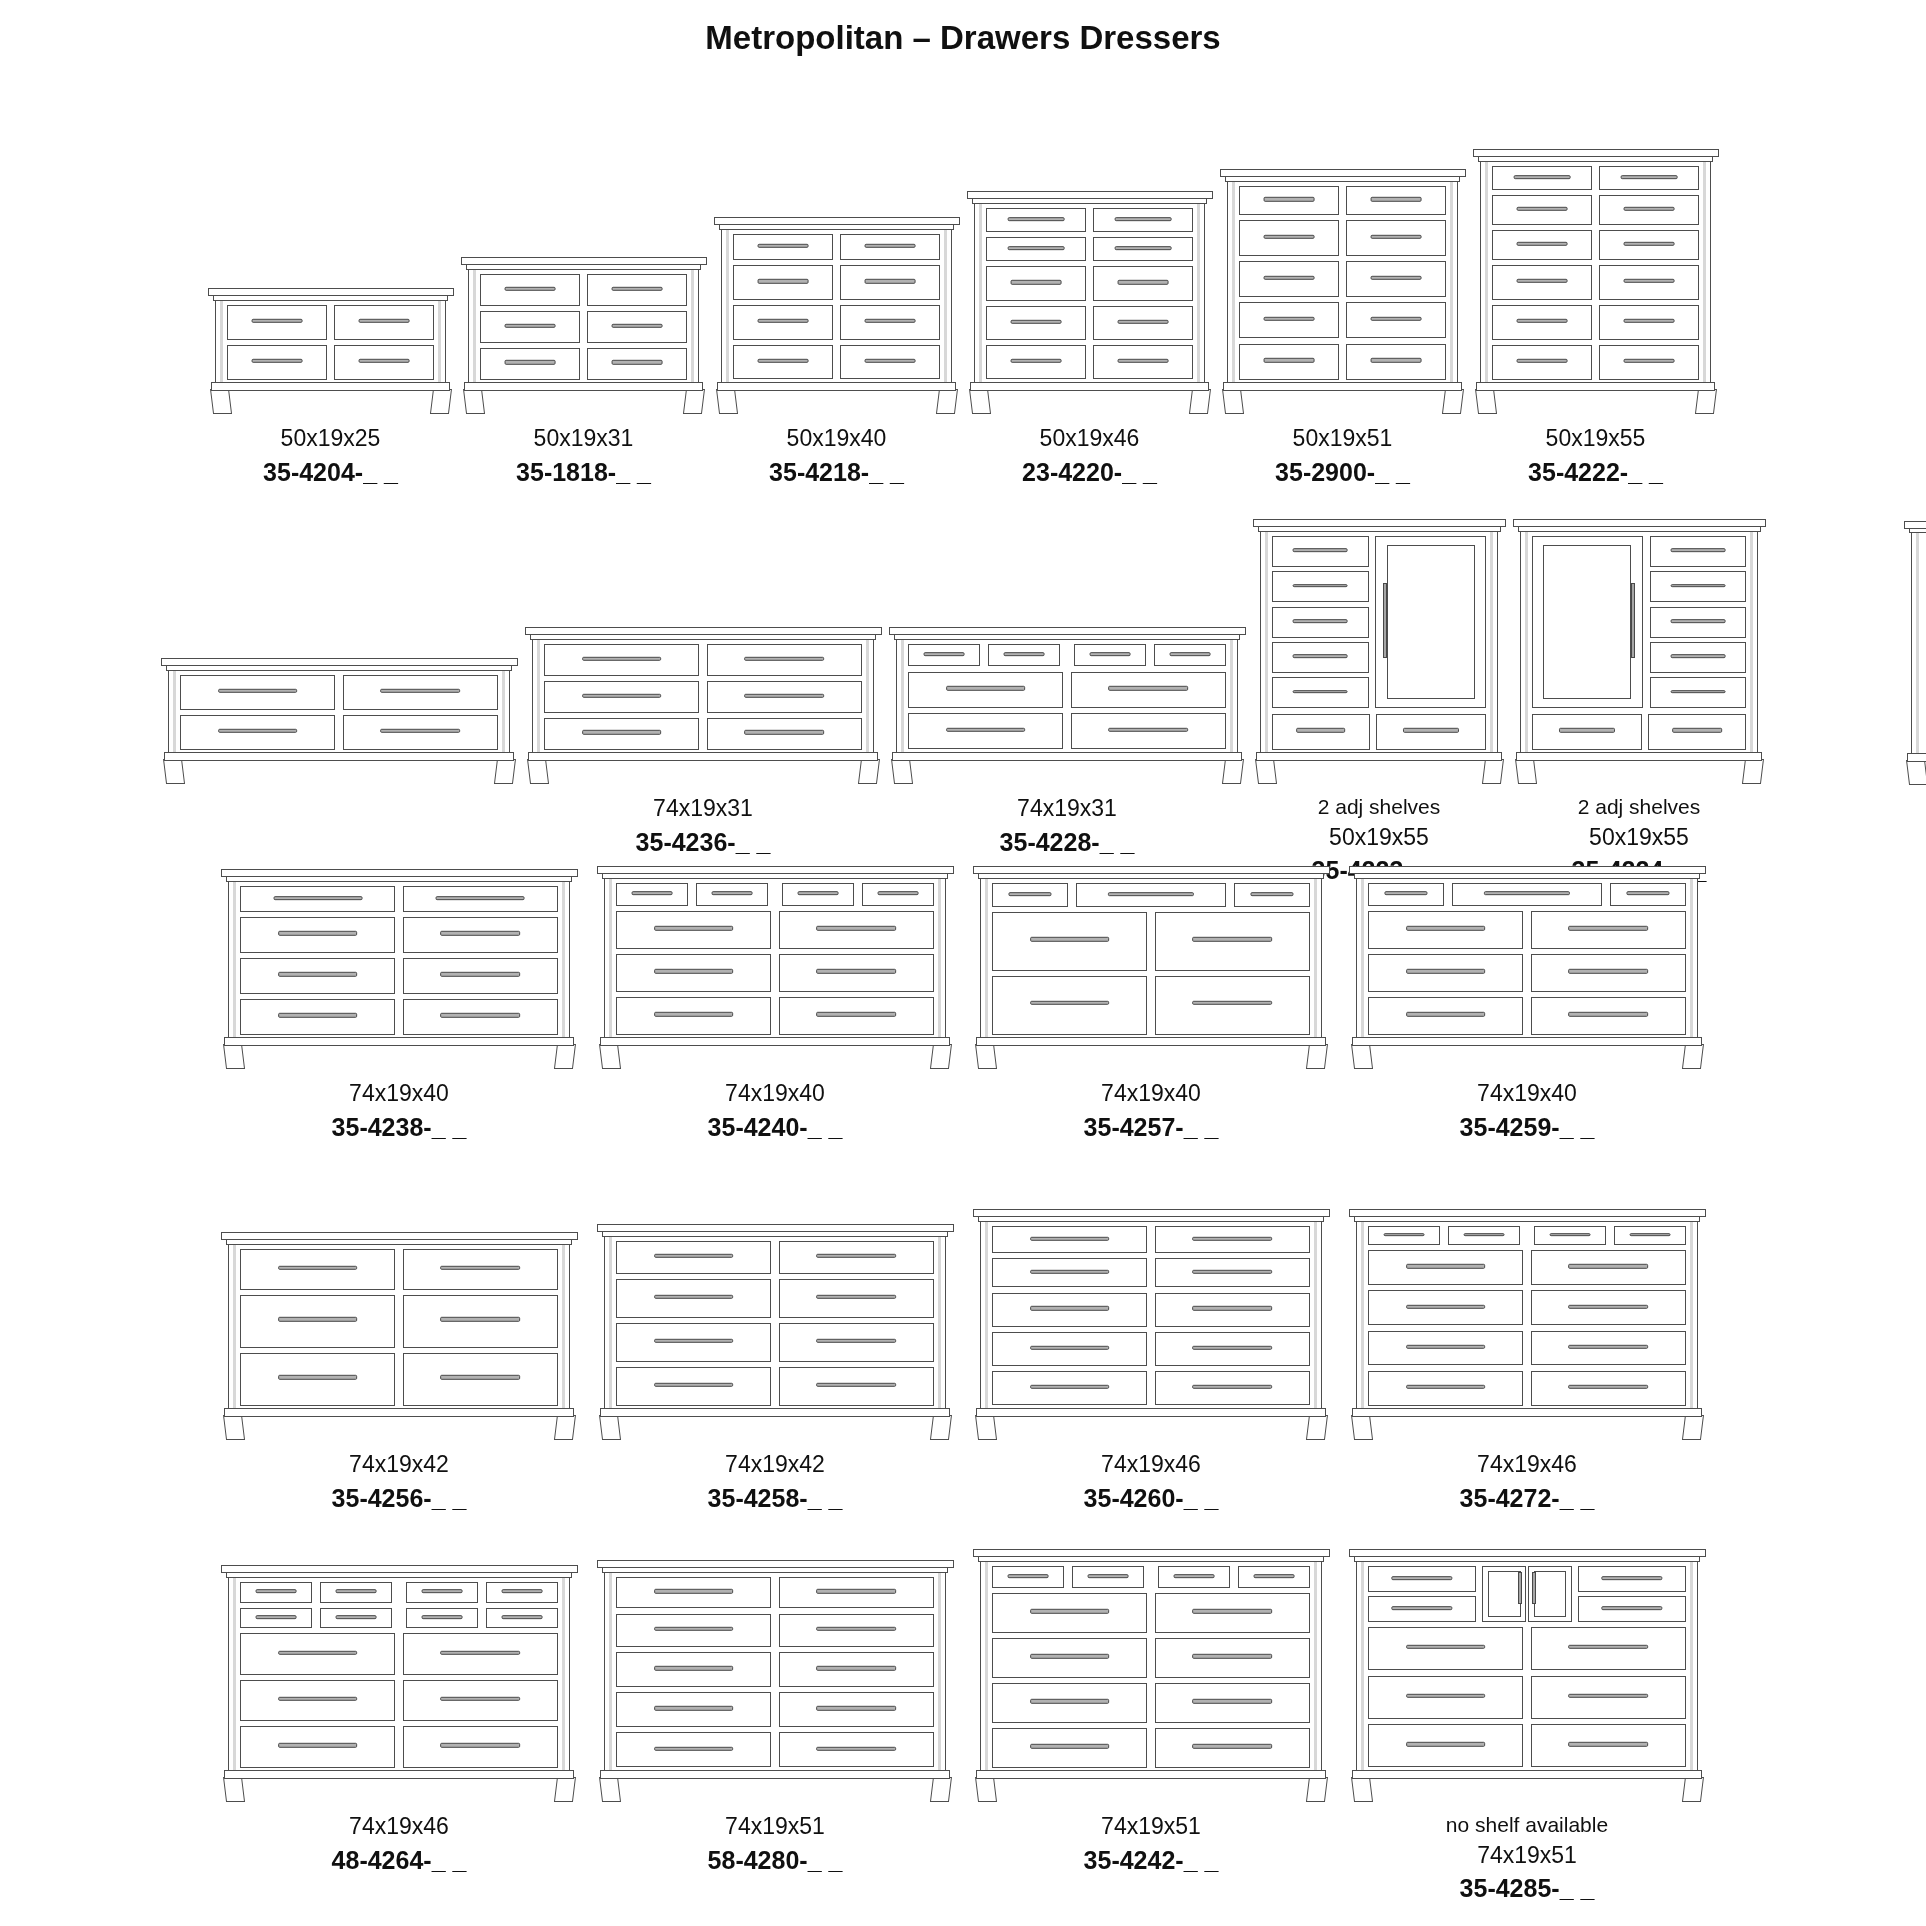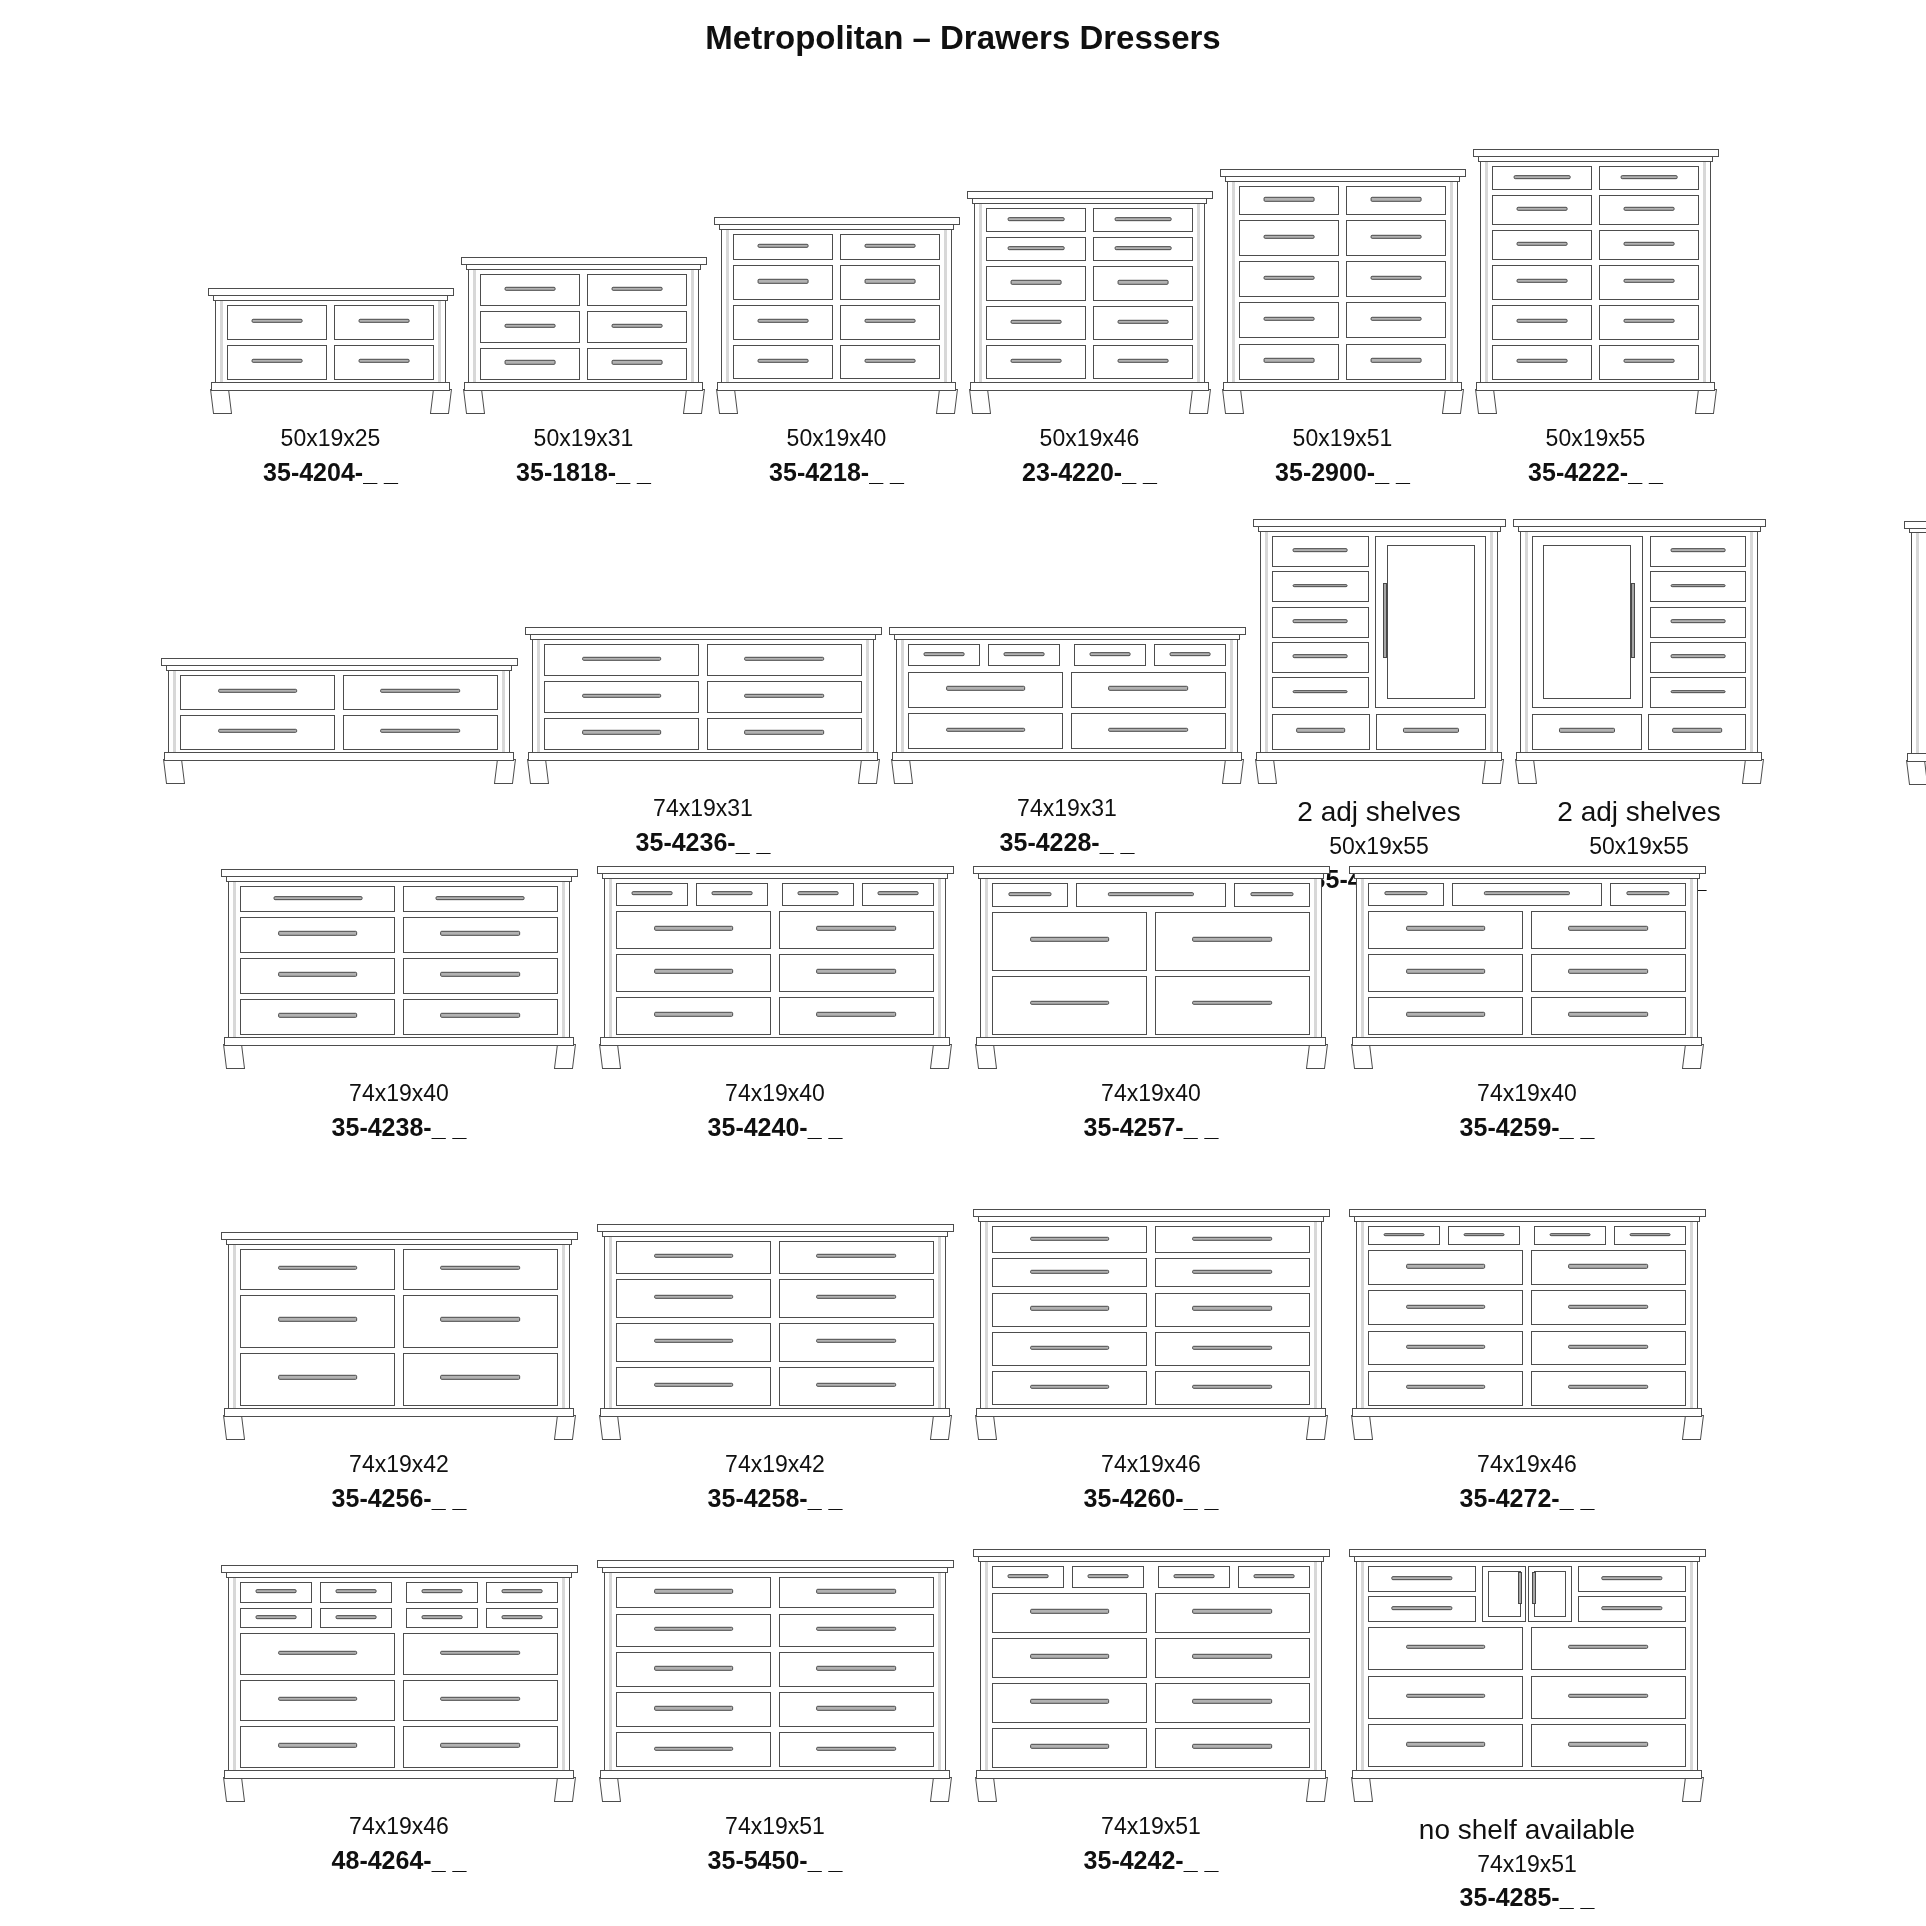"2 adj shelves" .note { font-size: 28px -> 21px }
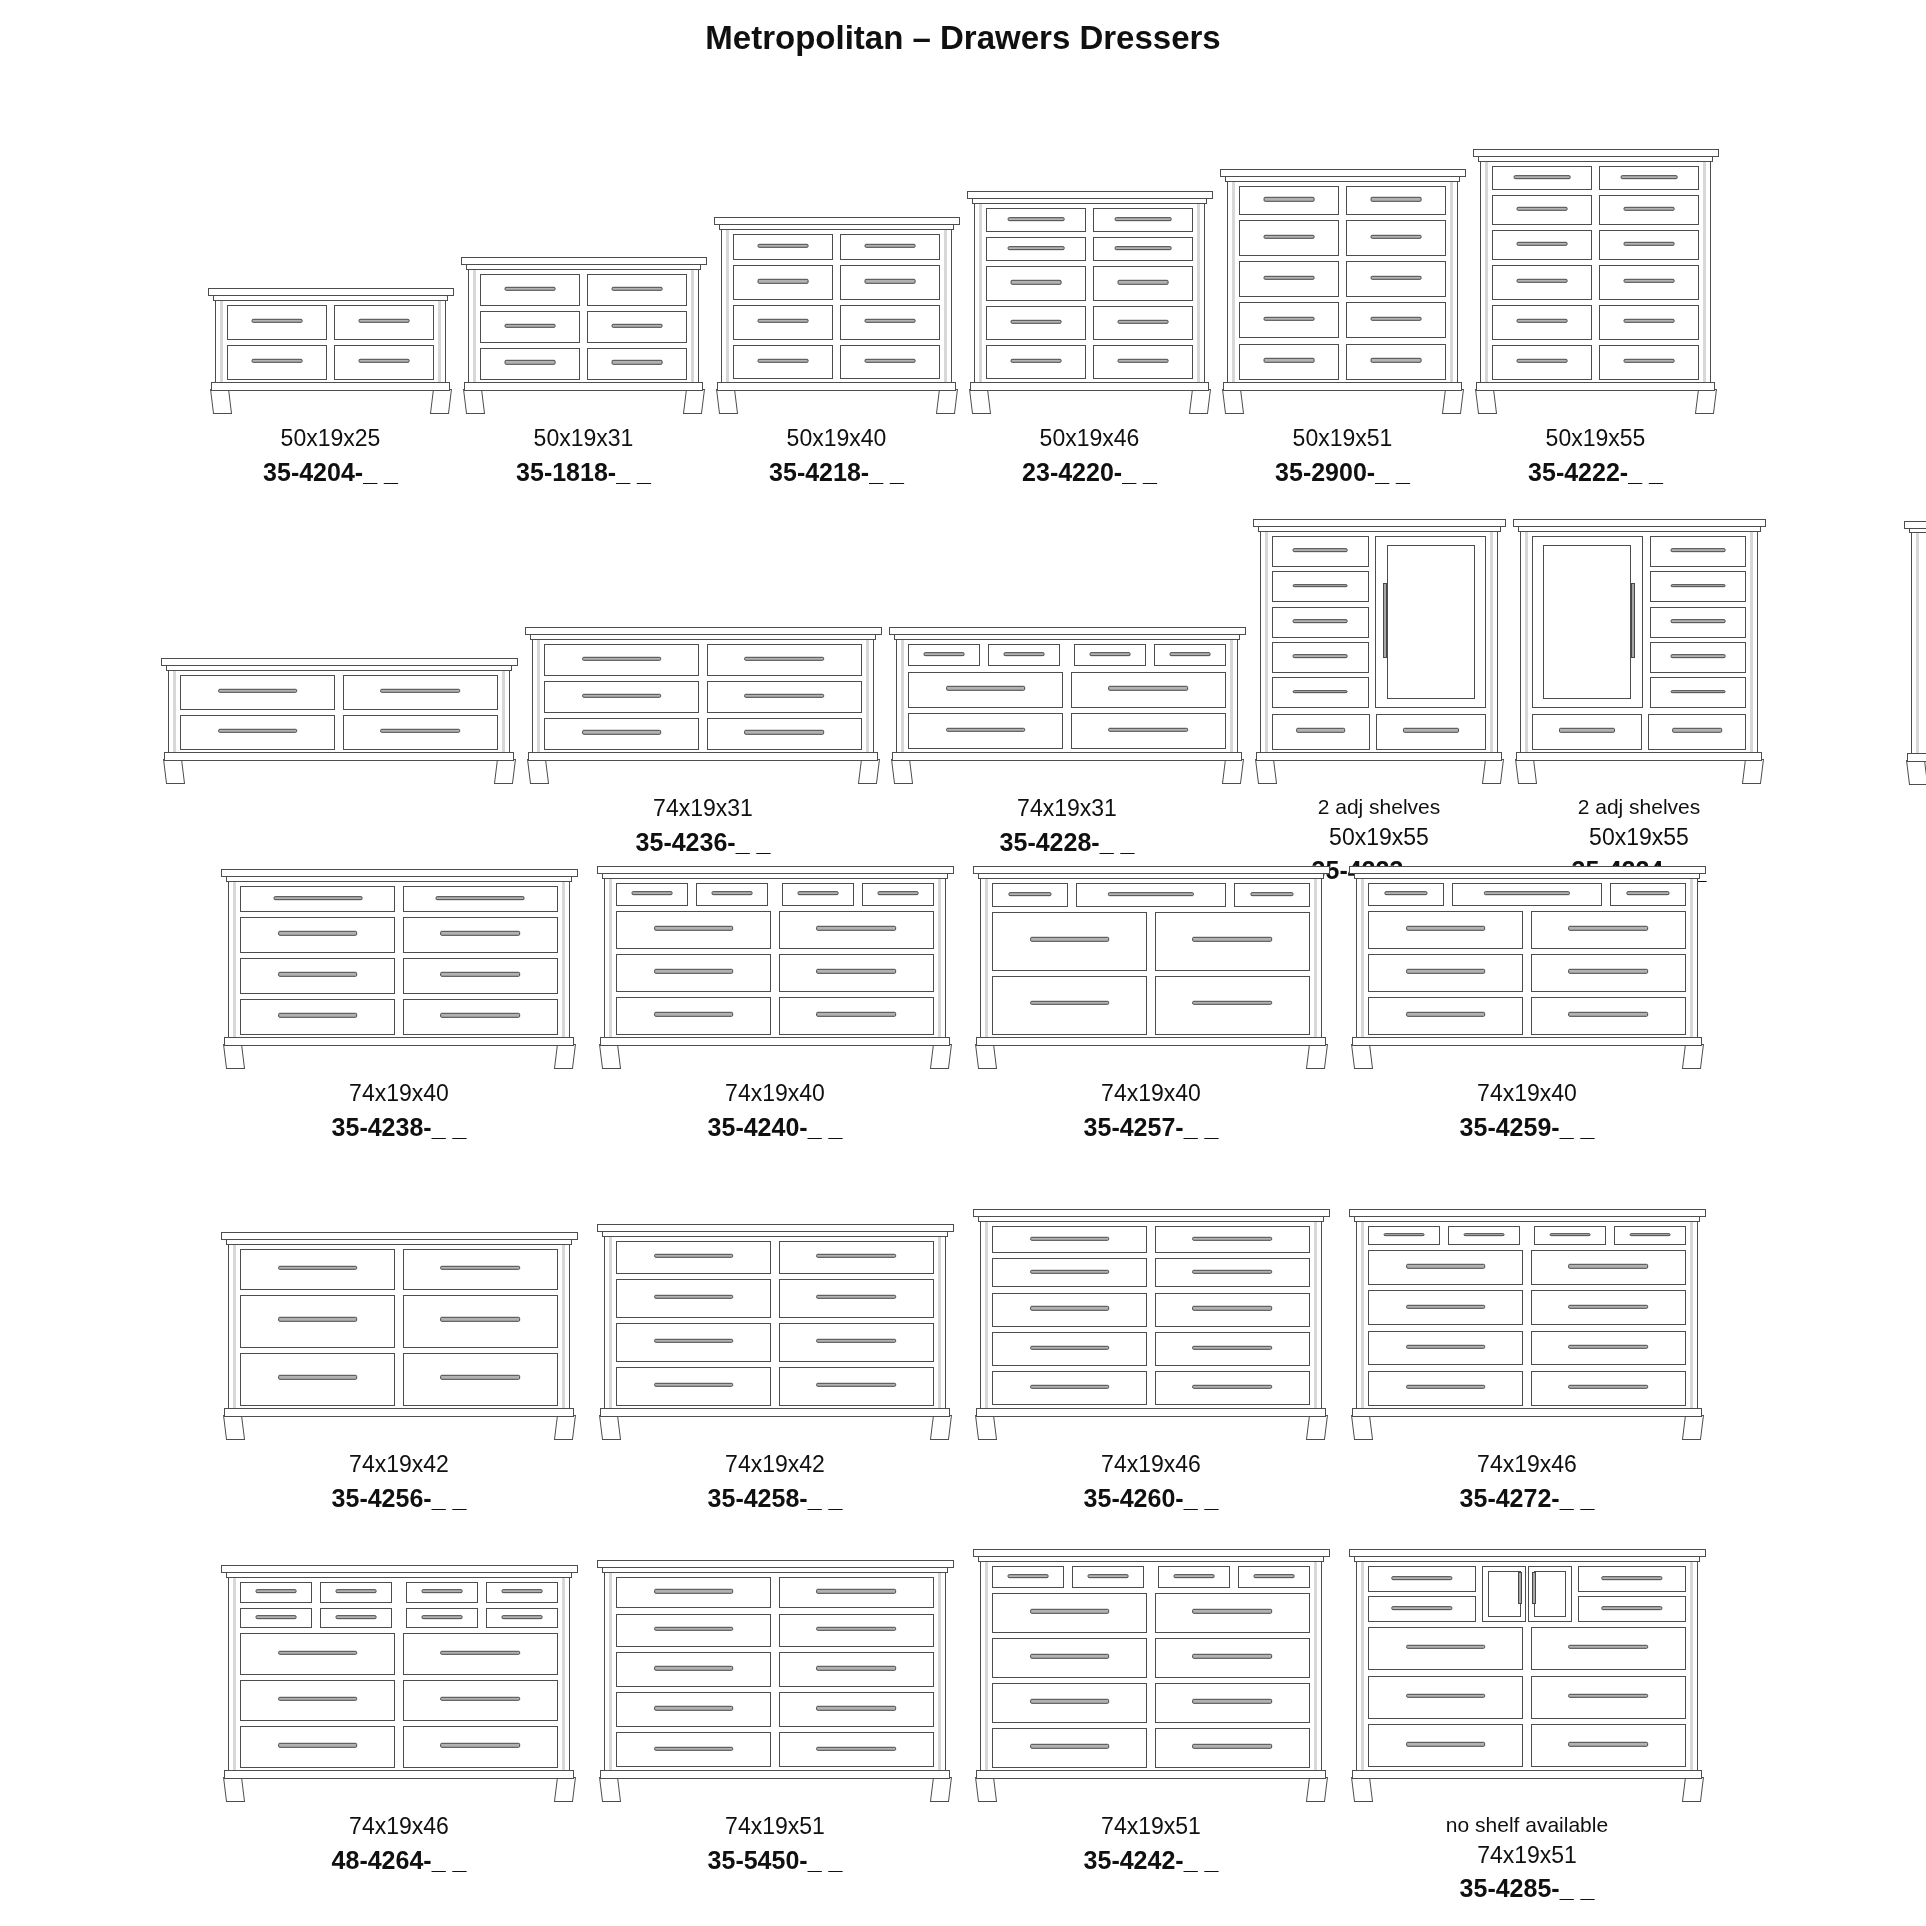"35-5450-_ _" div.model { text: 35-5450- -> 58-4280- }
